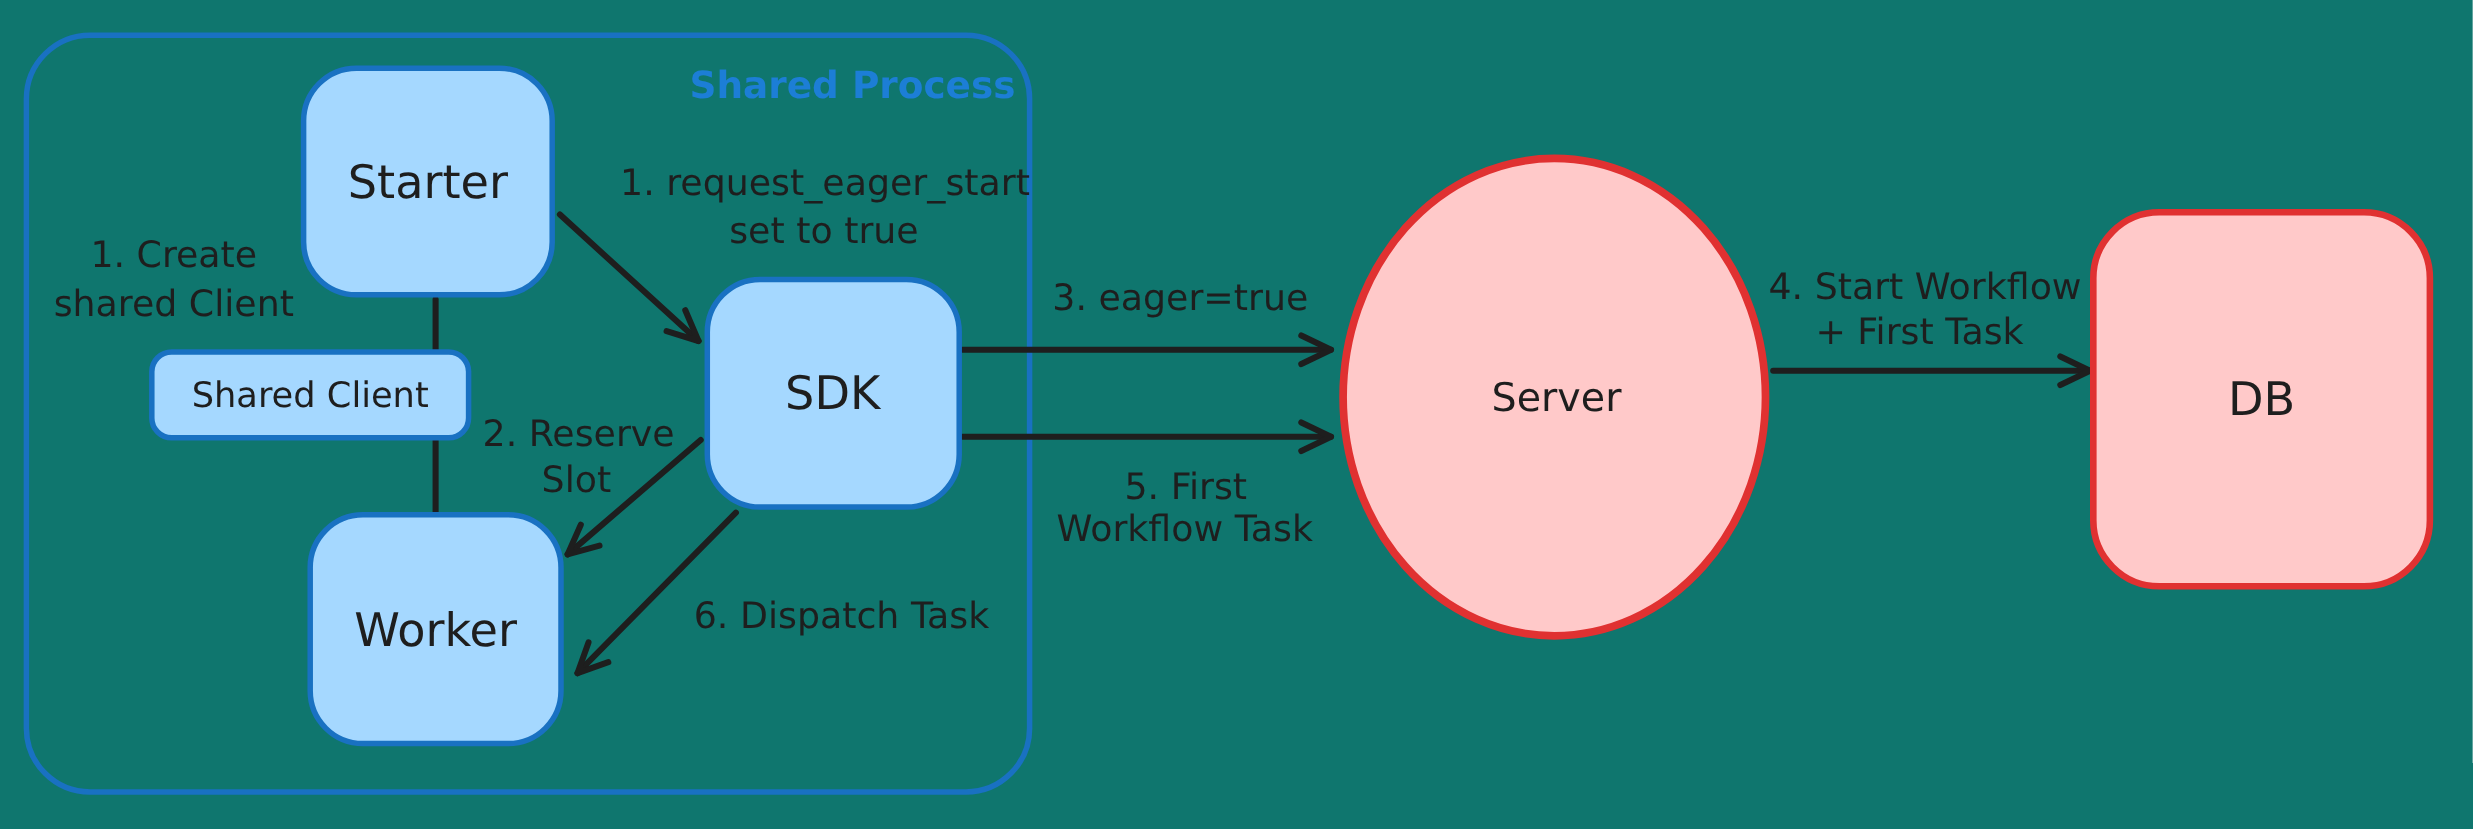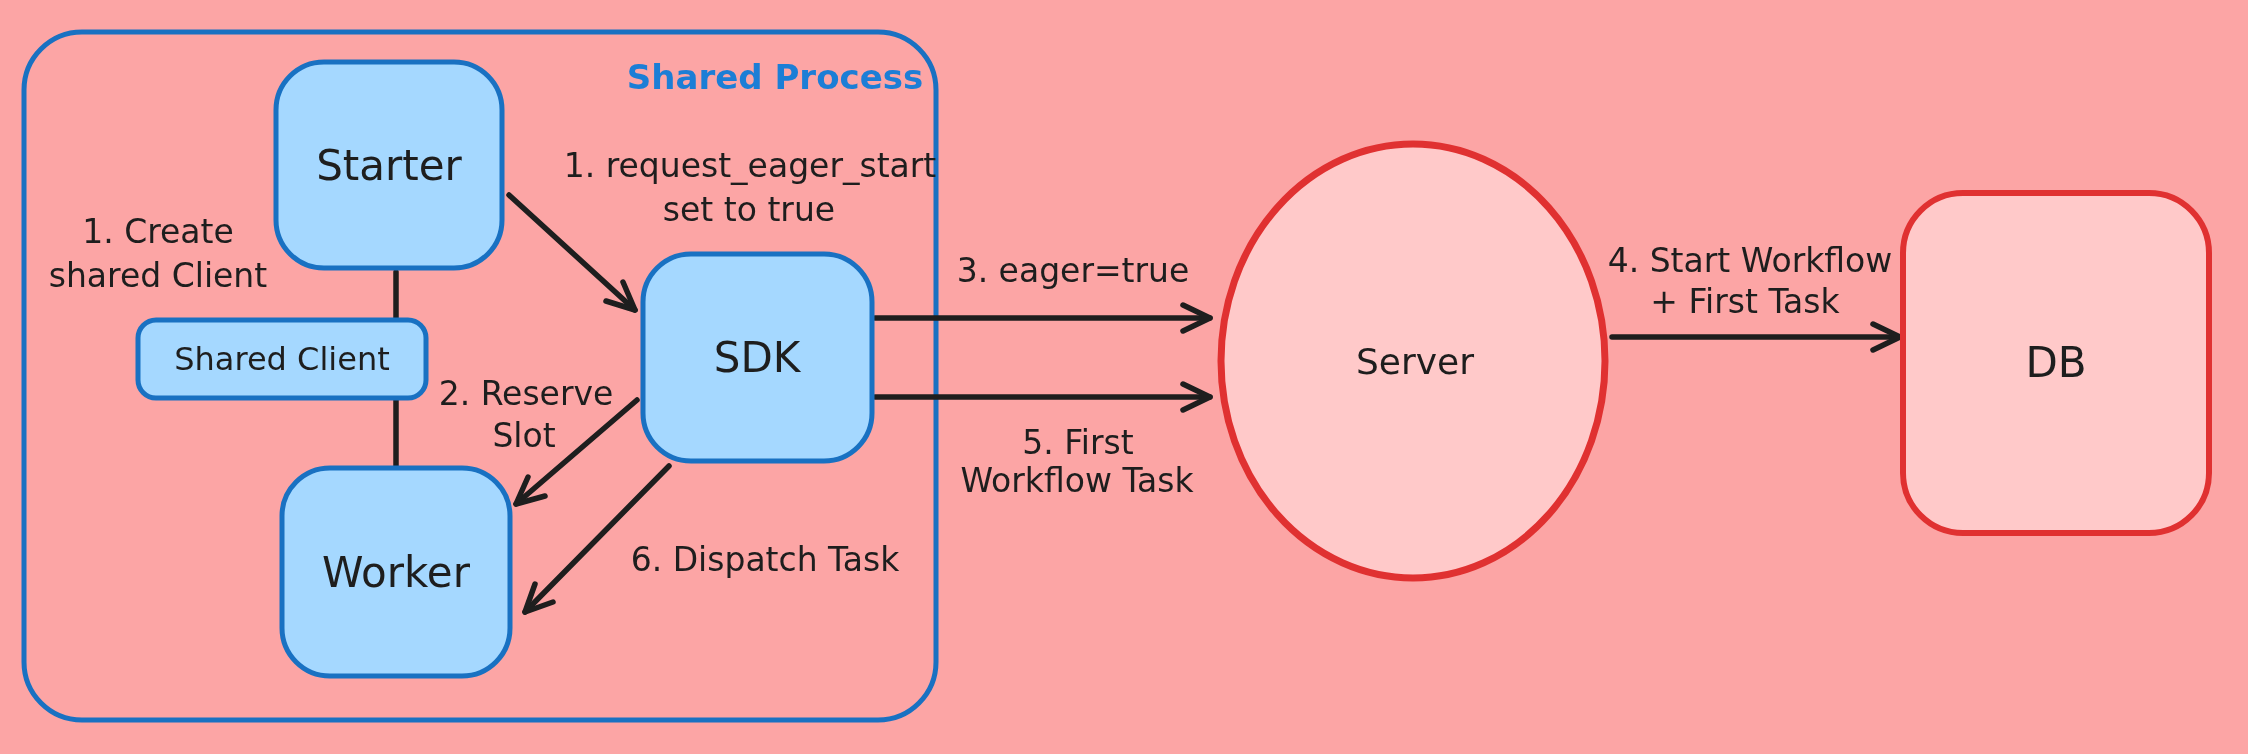"Shared Process" .stage { background: #fca5a5 -> #0f766e }
